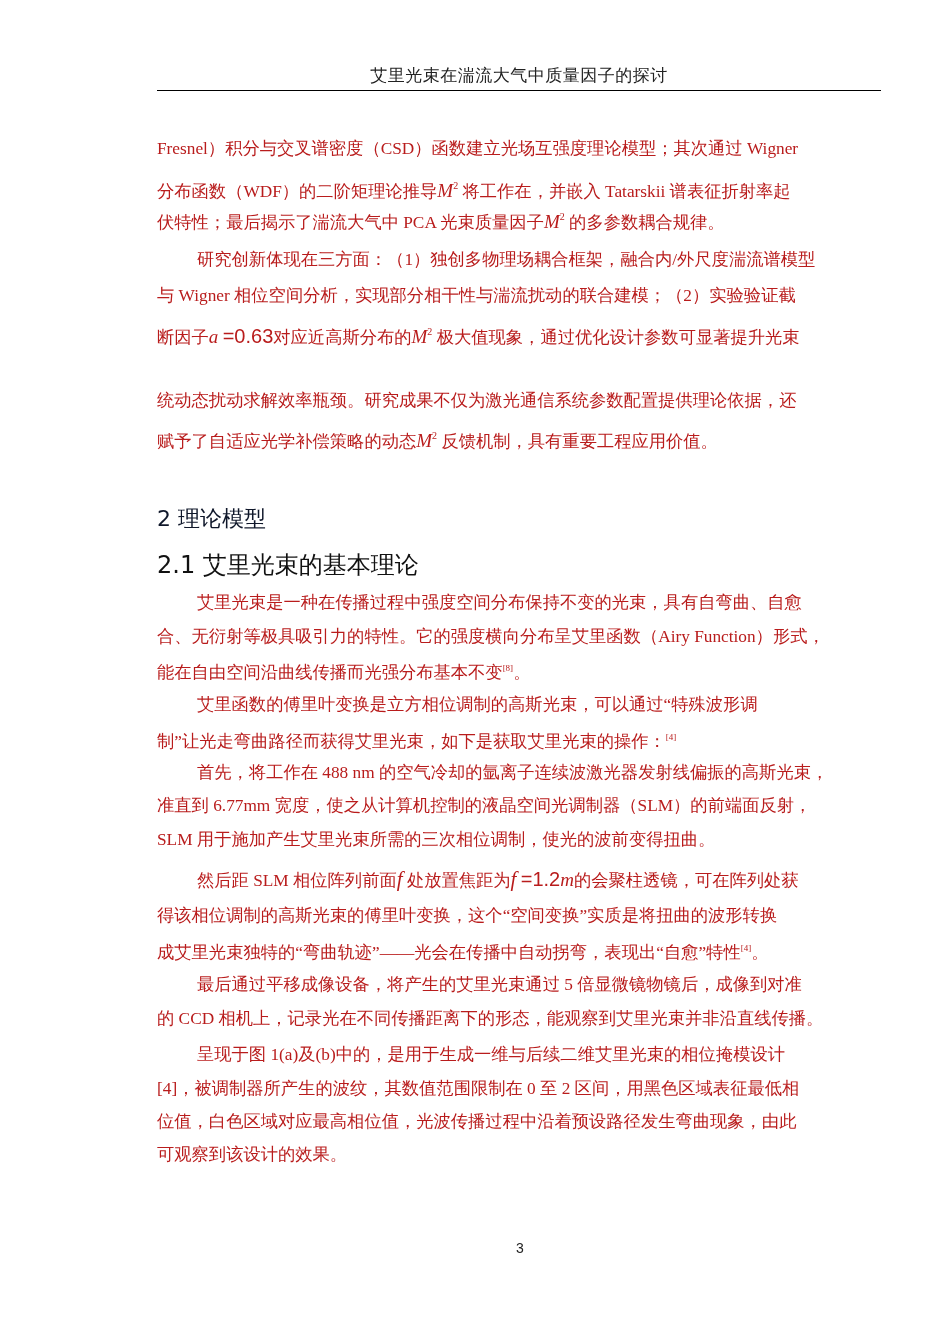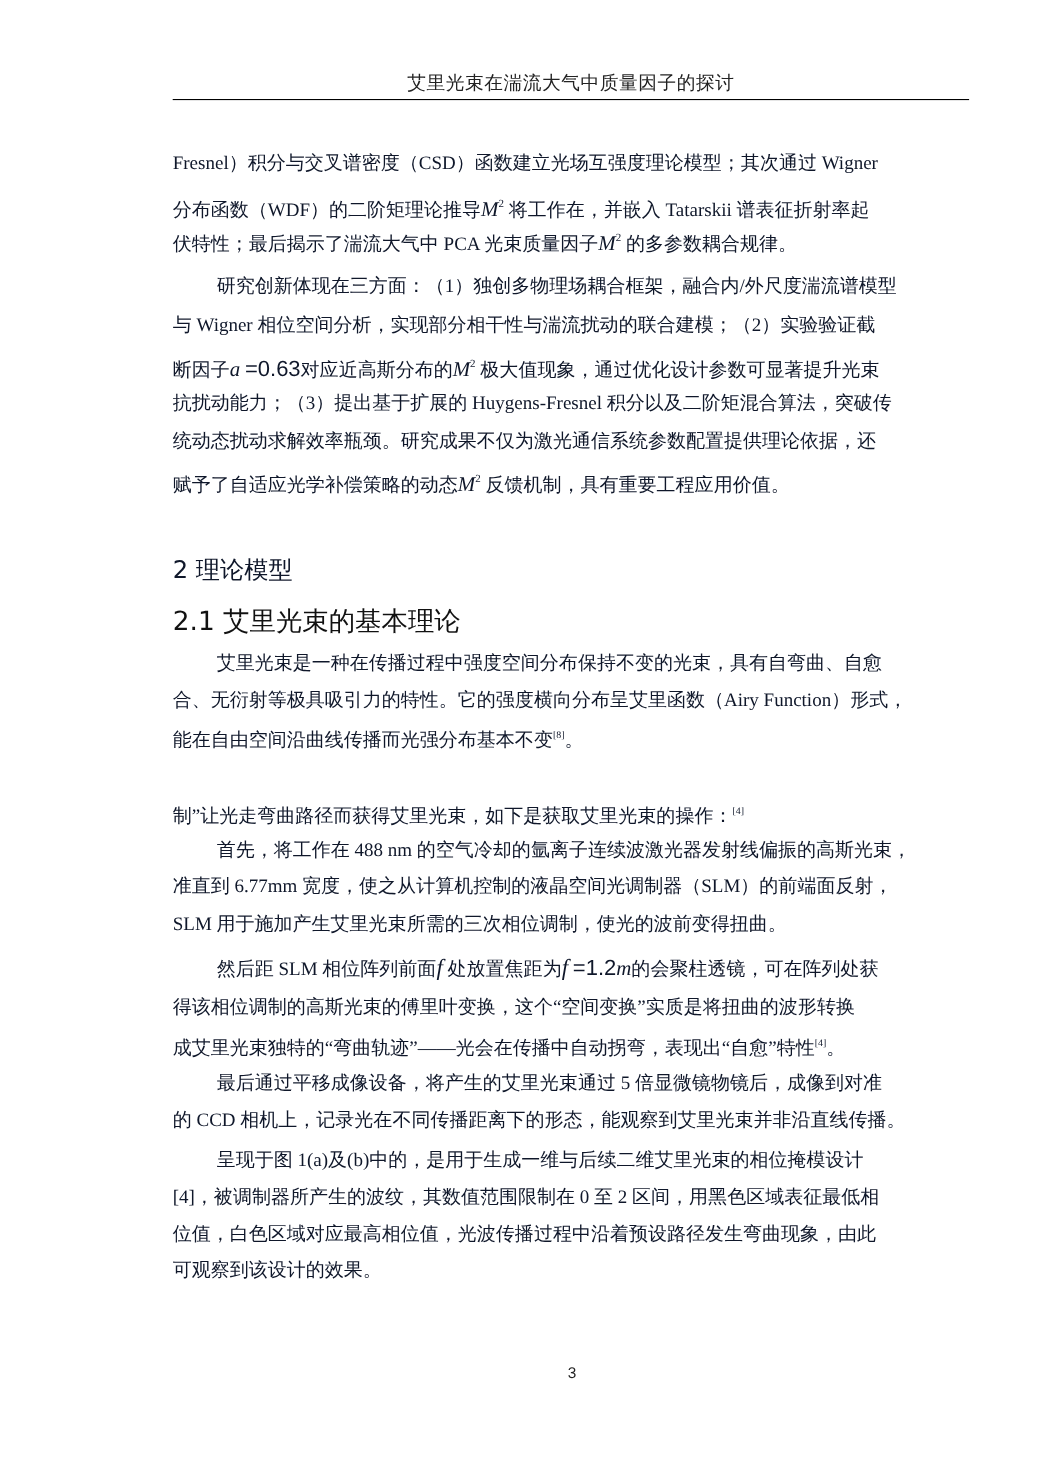"Fresnel）积分与交叉谱密度（CSD）函数建立光场互强度理论模型；其次通过" .line { color: #0f172a -> #b91c1c }
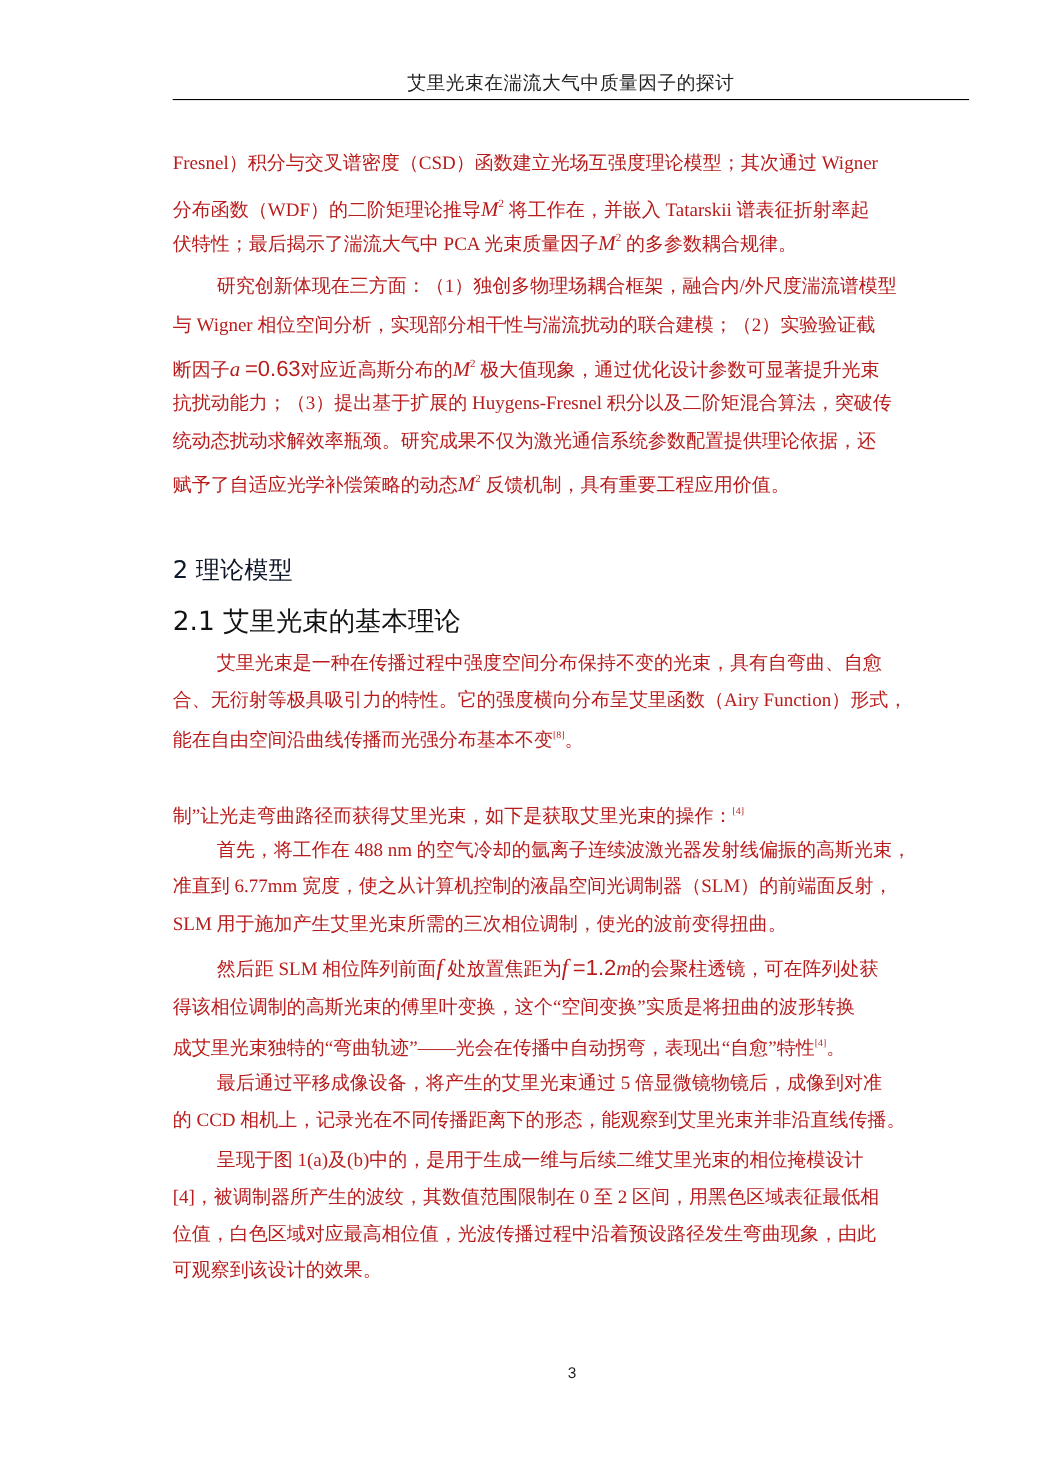"抗扰动能力；（3）提出基于扩展的 Huygens-Fresnel" div.line { html: <div>抗扰动能力；（3）提出基于扩展的 Huygens-Fresnel 积分以及二阶矩混合算法，突破传</div> -> none }
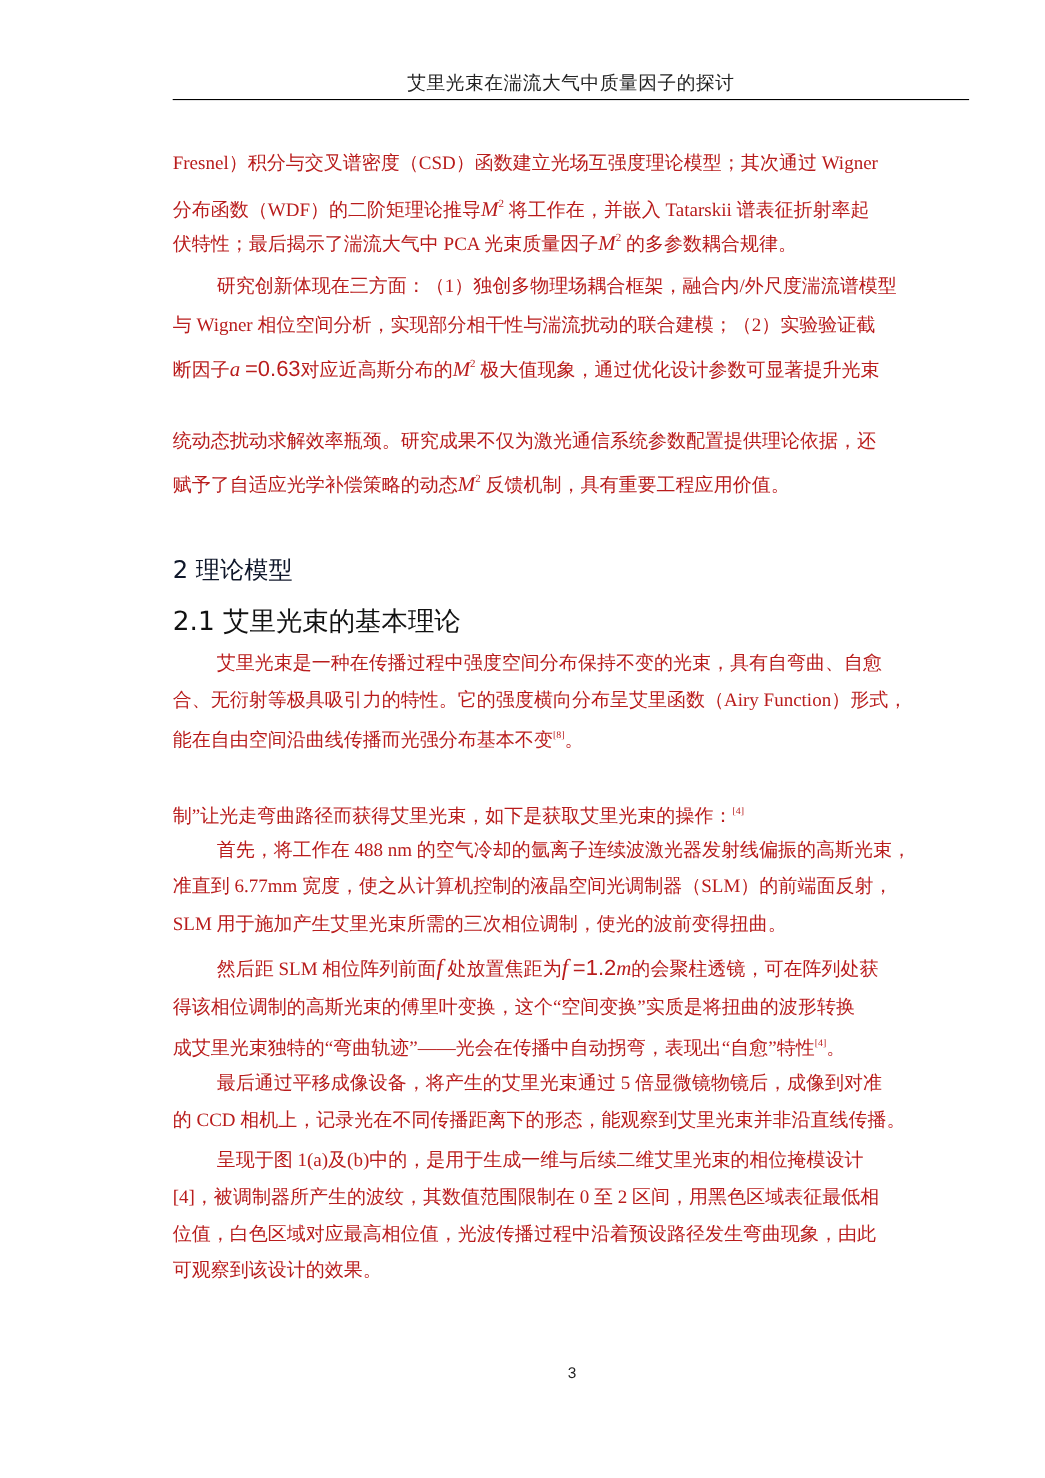"艾里函数的傅里叶变换是立方相位调制的高斯光束，可以通过“特殊波形调" div.line { html: none -> <div>艾里函数的傅里叶变换是立方相位调制的高斯光束，可以通过“特殊波形调</div> }
